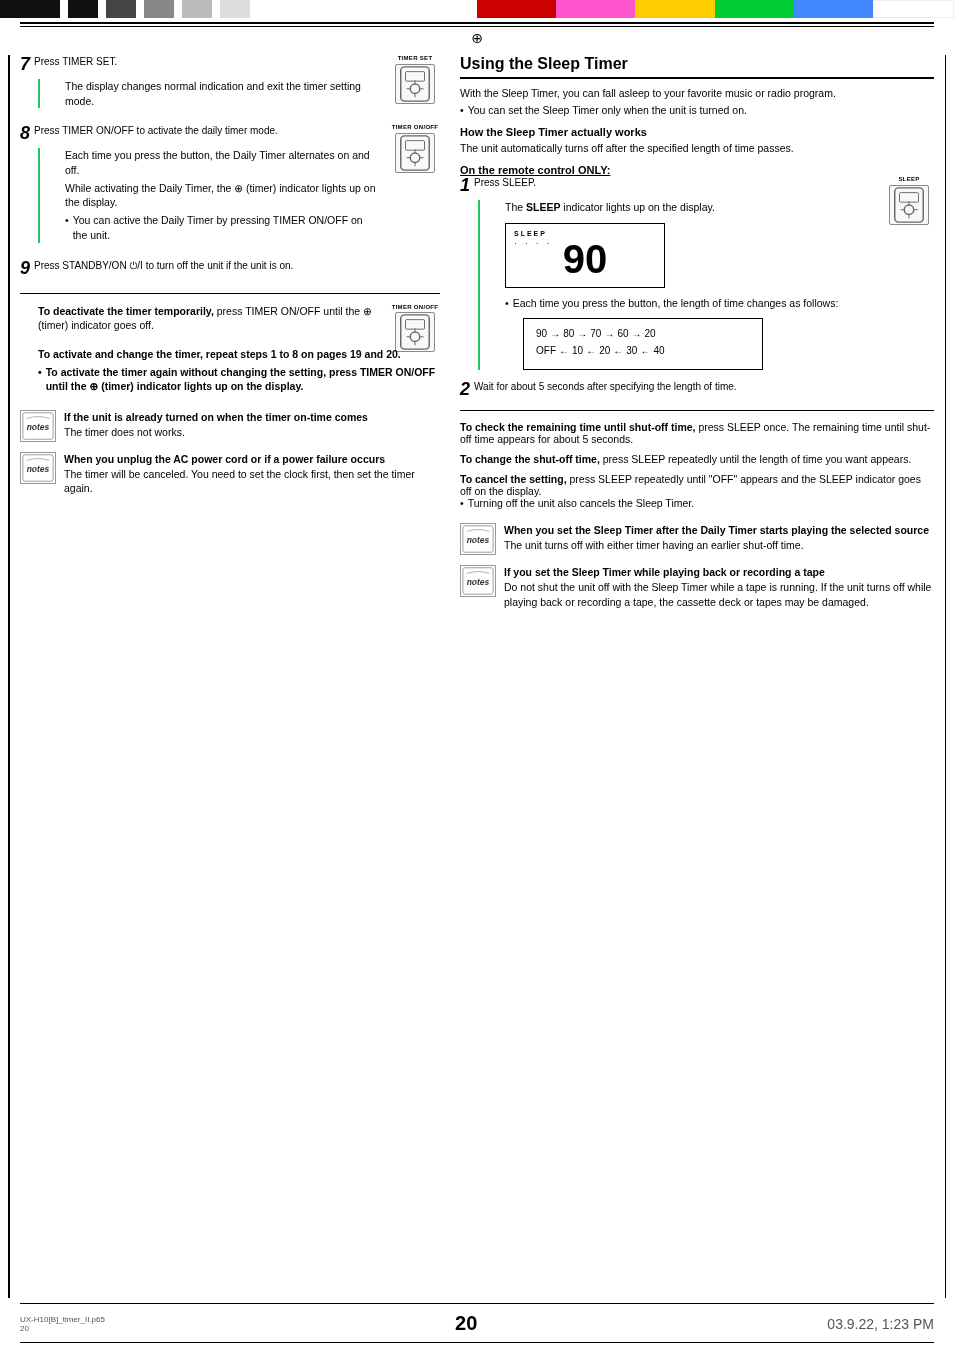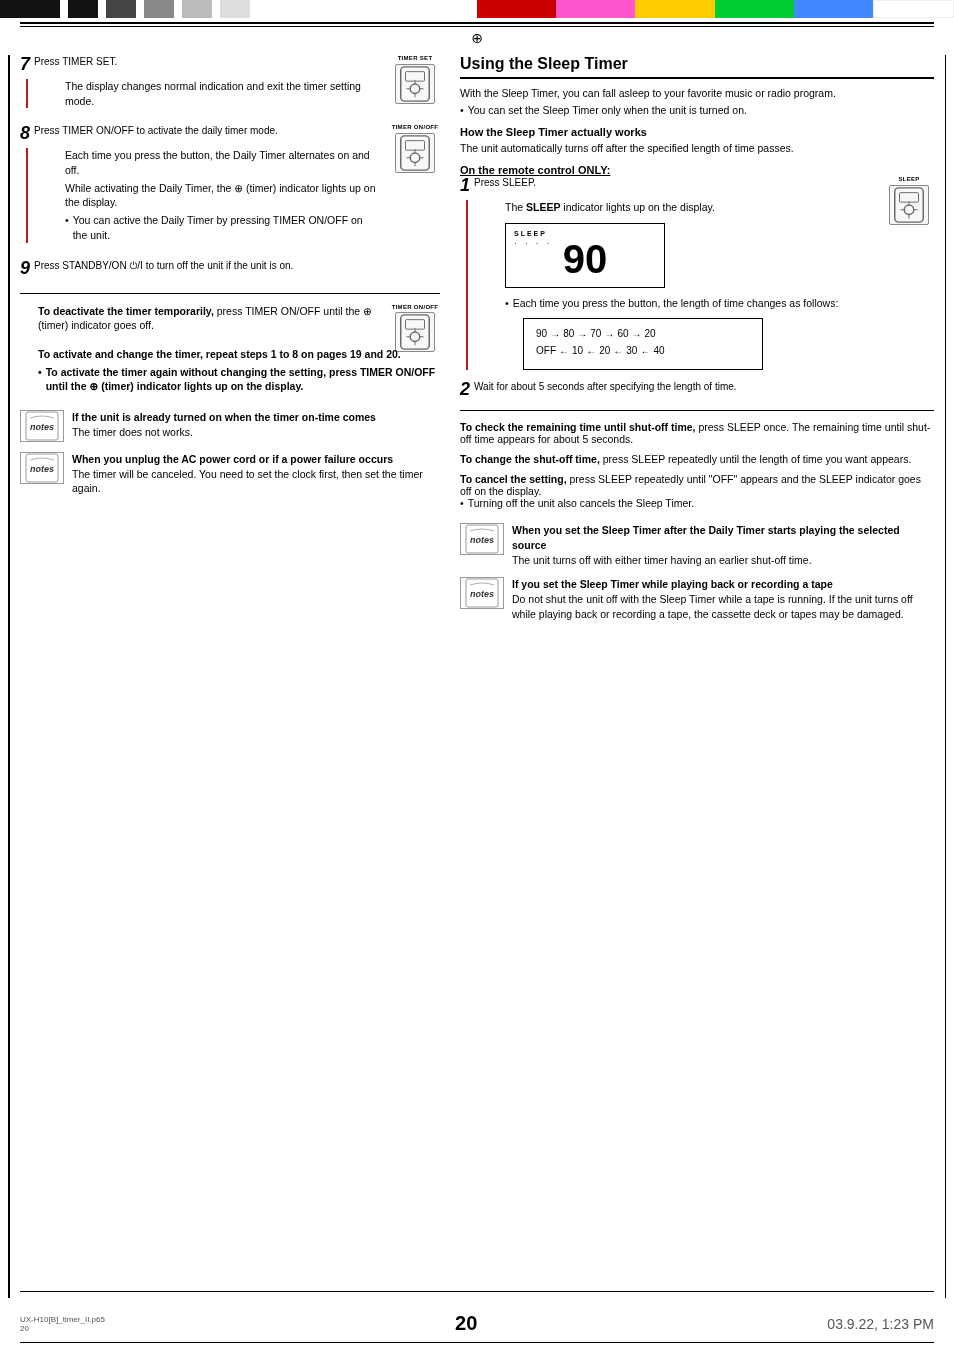"The display changes normal indication" .left-border-step { border-left: 2px solid #b91c1c -> 2px solid #22c55e; margin-left: 6px -> 18px; padding-left: 19px -> 7px }
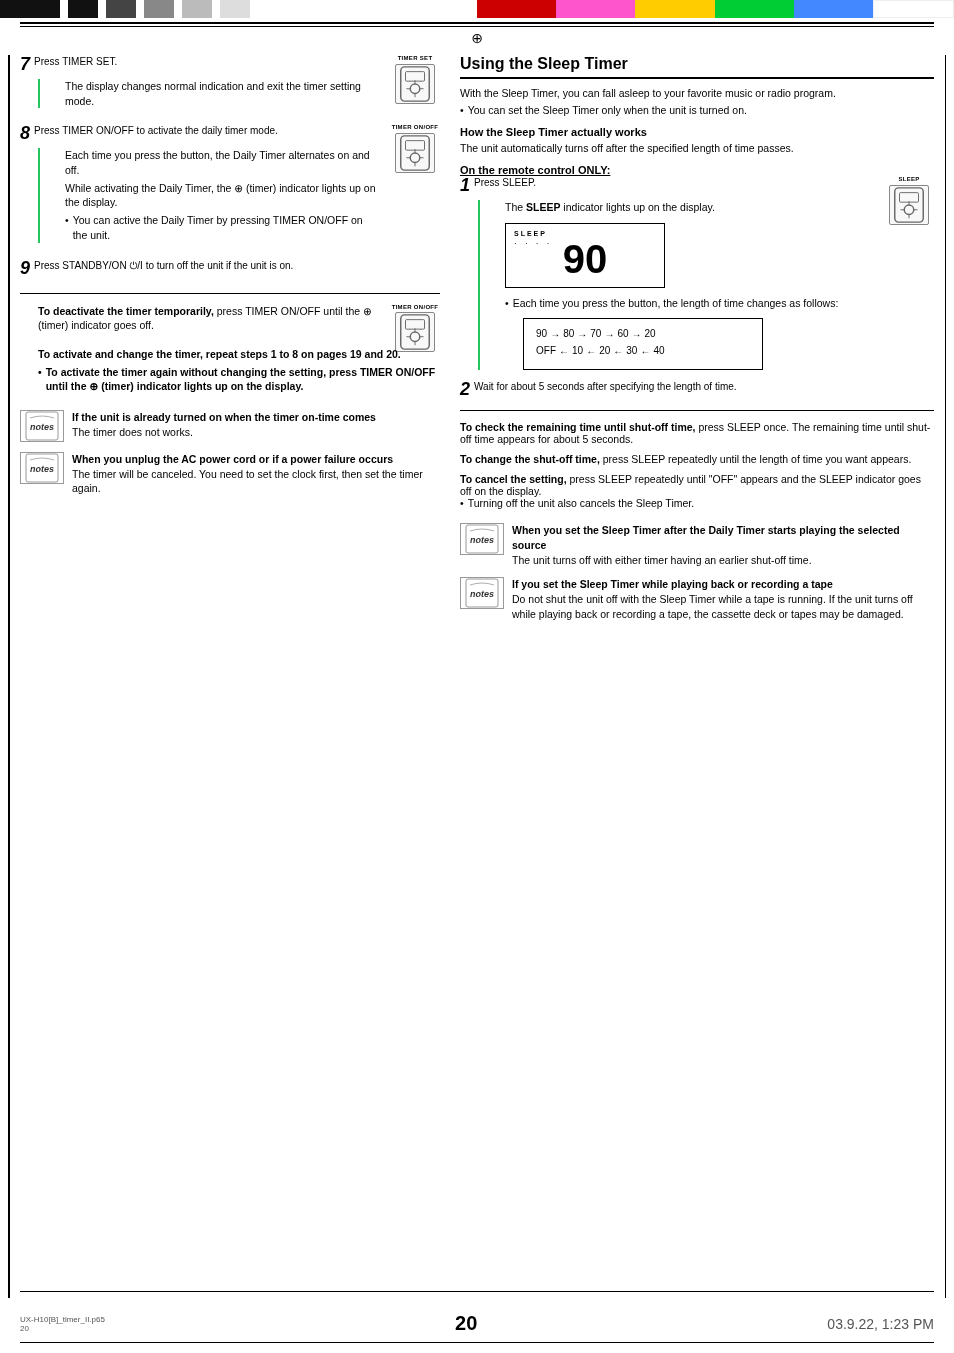"notes" .note-icon { width: 44px -> 36px }
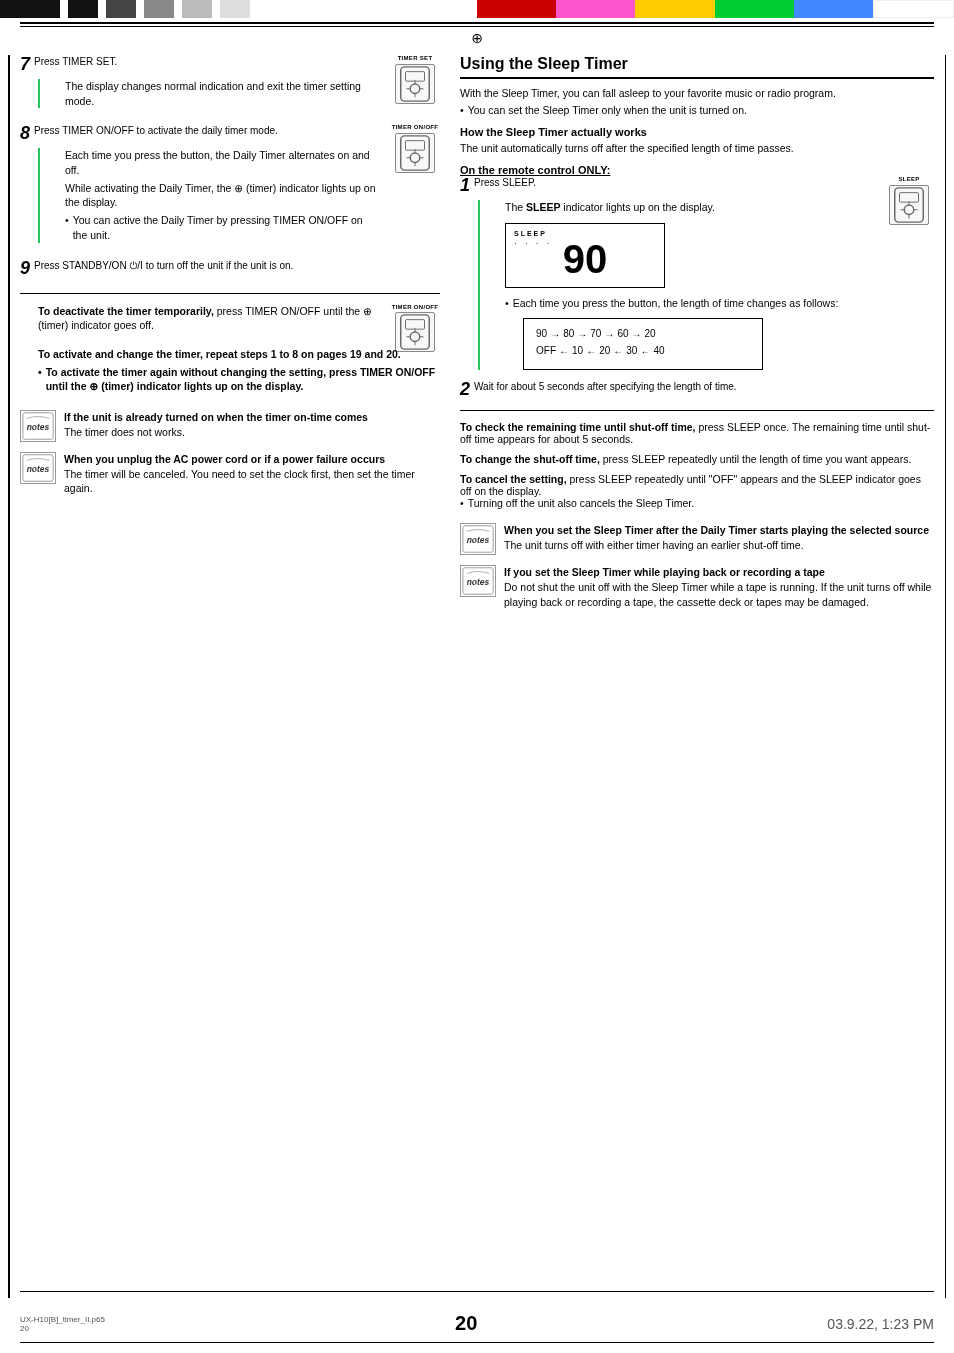"UX-H10[B]_timer_II.p65" div { padding-top: 20px -> 8px }
